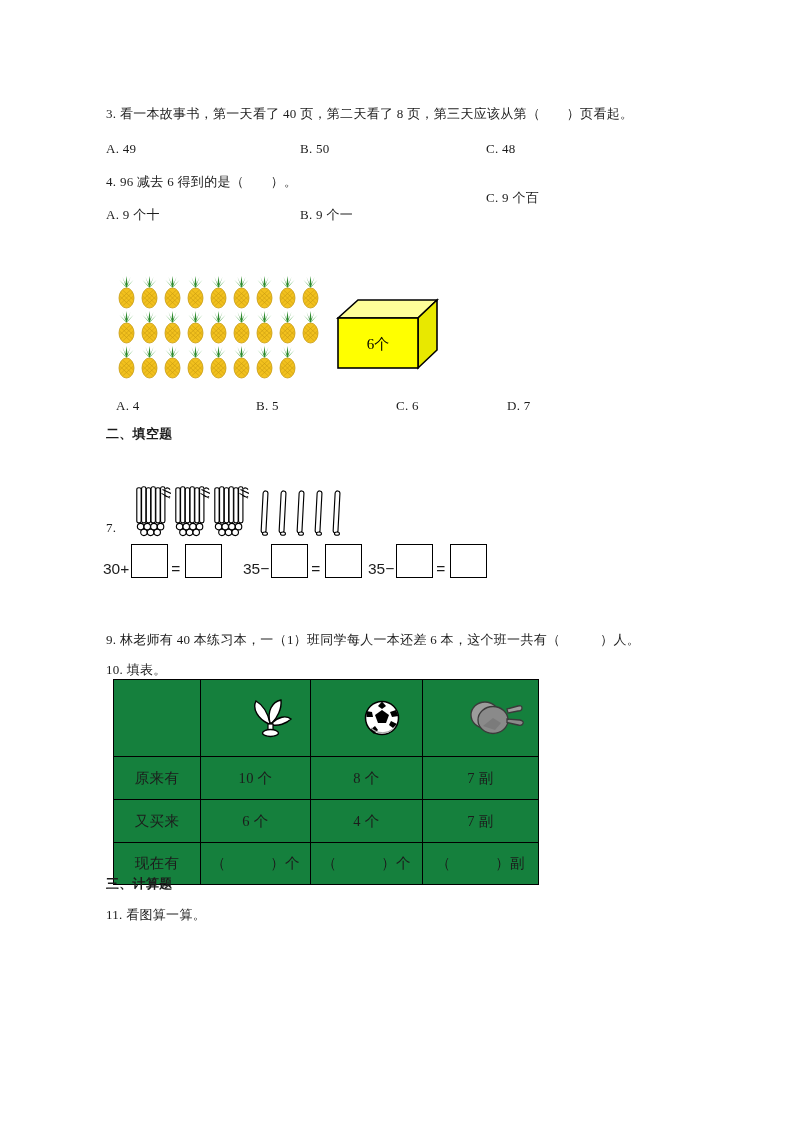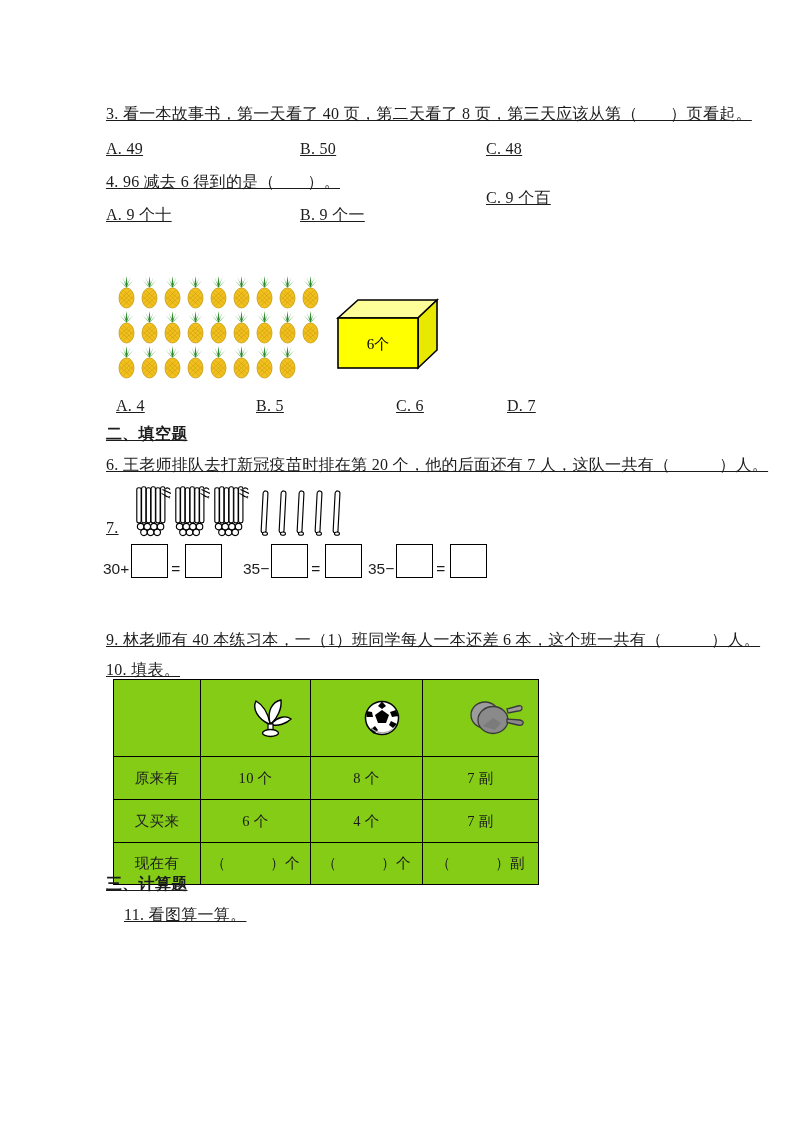"3. 看一本故事书，第一天看了 40 页，第二天看了 8" .txt { font-size: 16px -> 13px; text-decoration: underline -> none }
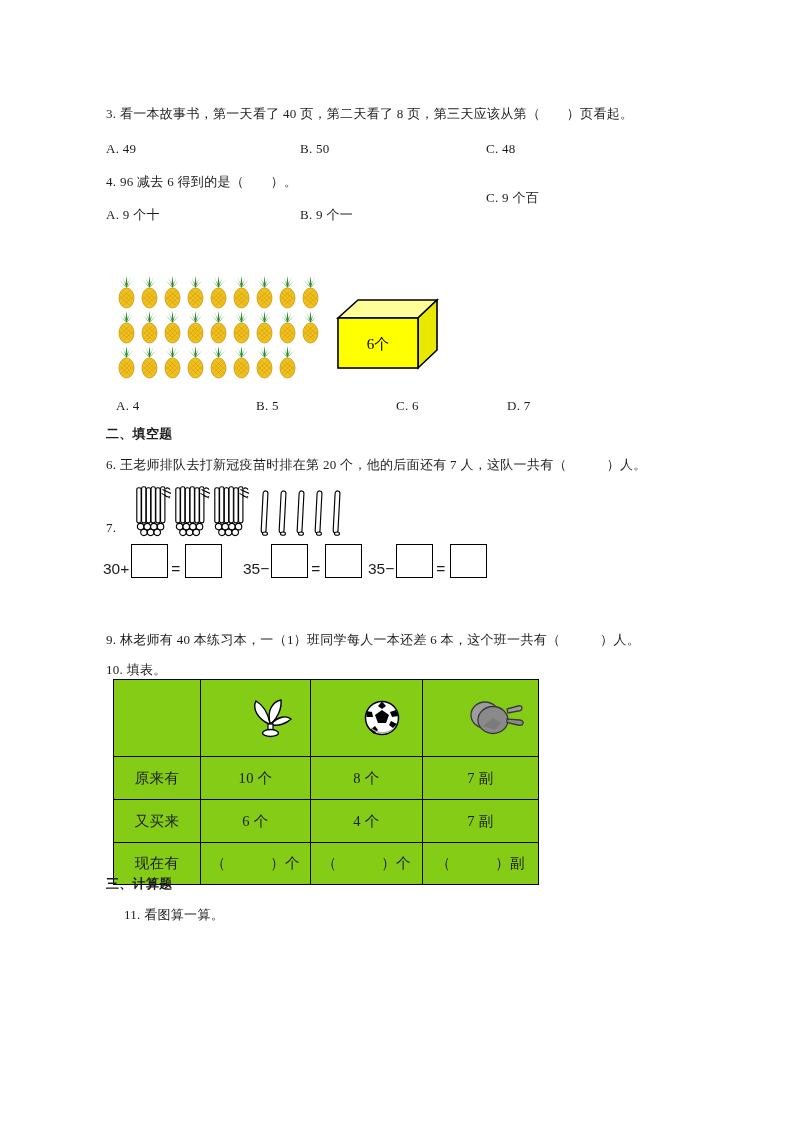"6. 王老师排队去打新冠疫苗时排在第 20 个，他的后面还有 7" div.txt { html: <div>6. 王老师排队去打新冠疫苗时排在第 20 个，他的后面还有 7 人，这队一共有（ ）人。</div> -> none }
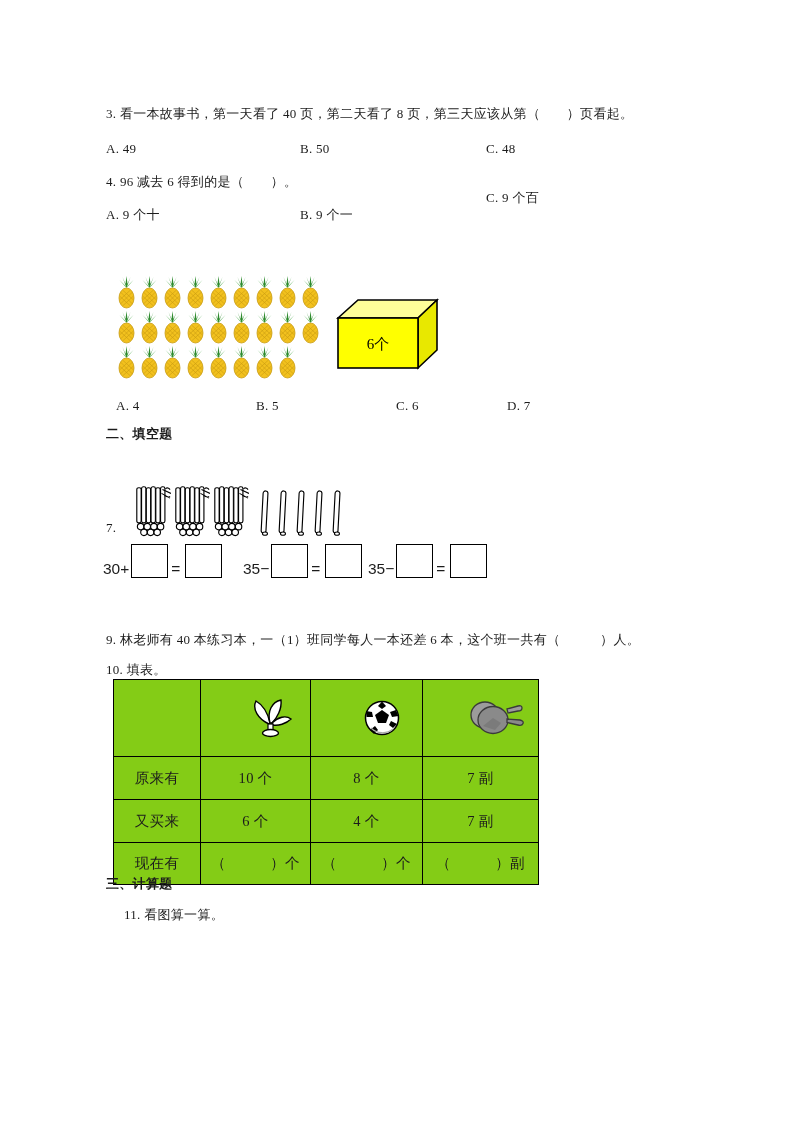"原来有" table.fill { background: #84cc16 -> #15803d }
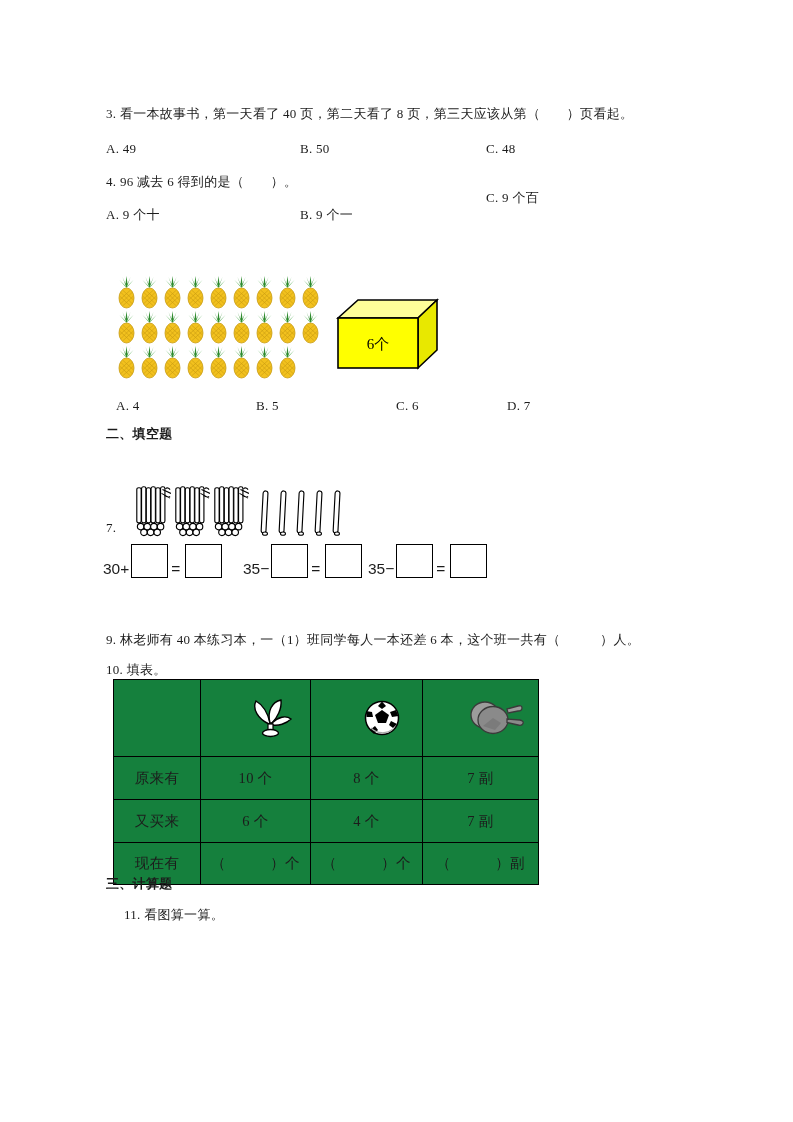"11. 看图算一算。" div.txt { left: 124px -> 106px }
